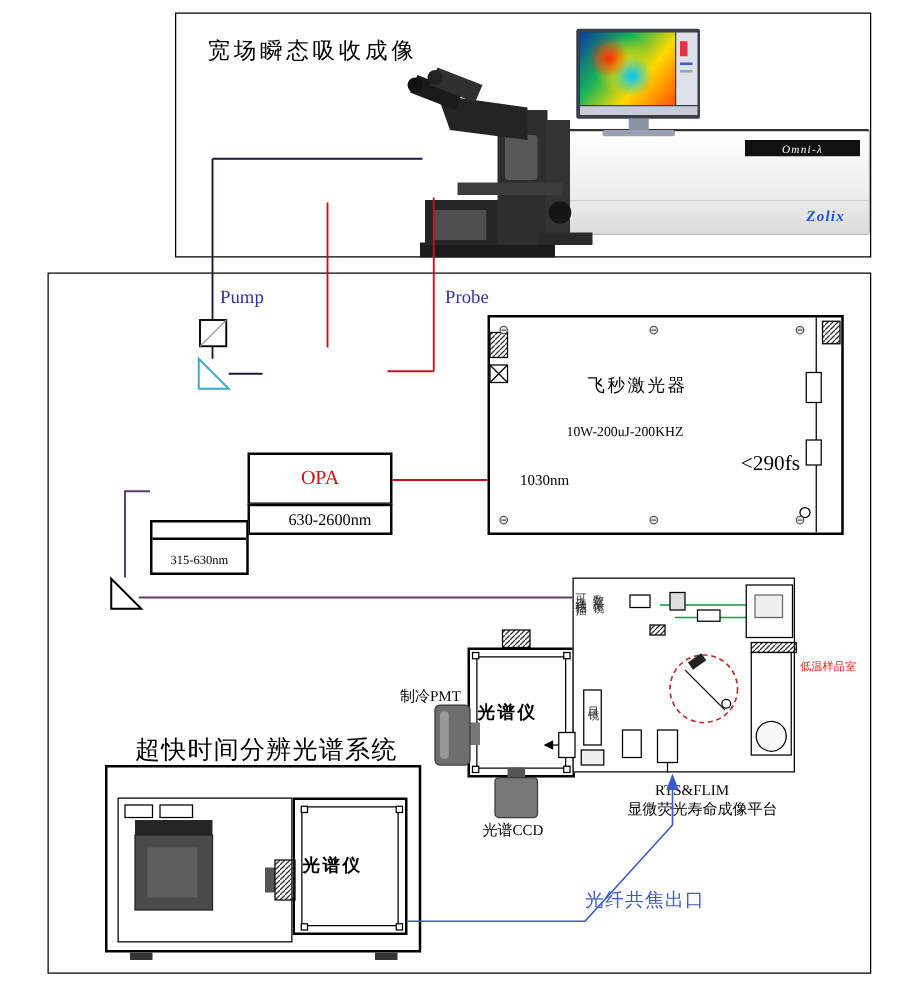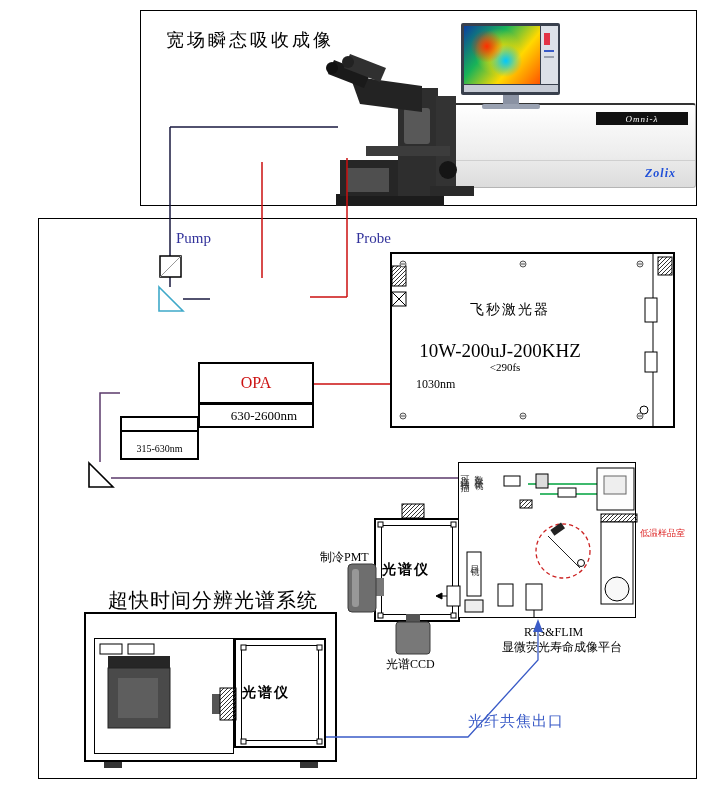"10W-200uJ-200KHZ" div.lbl { font-size: 19px -> 11px }
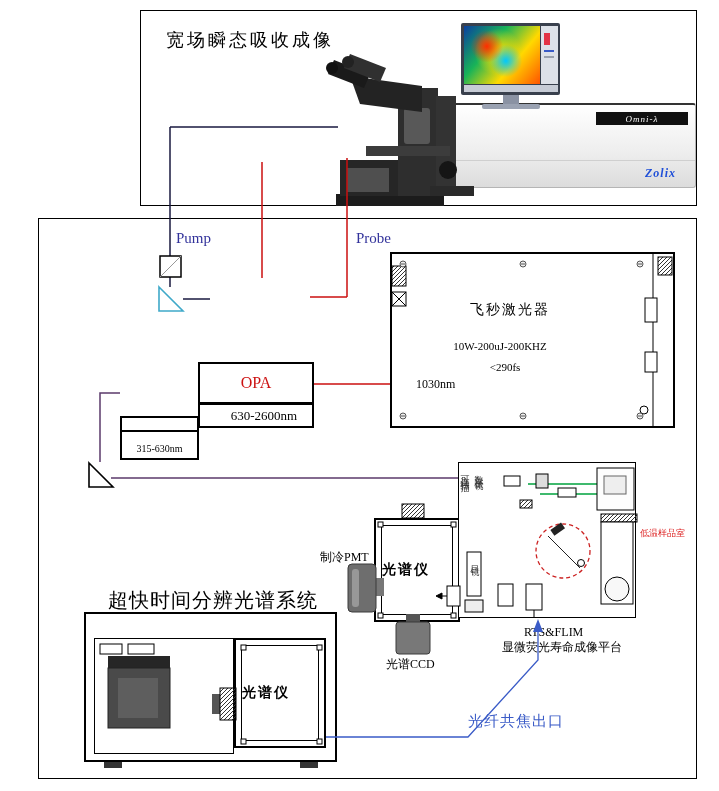"<290fs" div.lbl { font-size: 11px -> 17px; padding-left: none -> 20px; text-align: center -> right }
